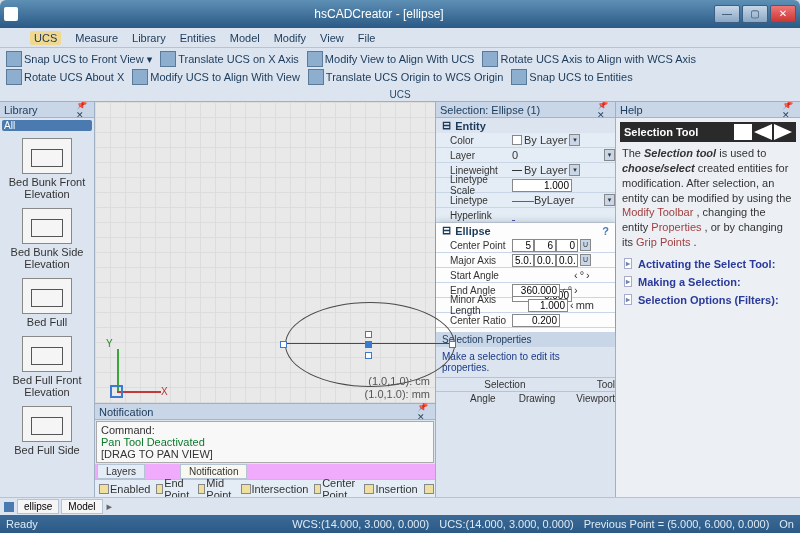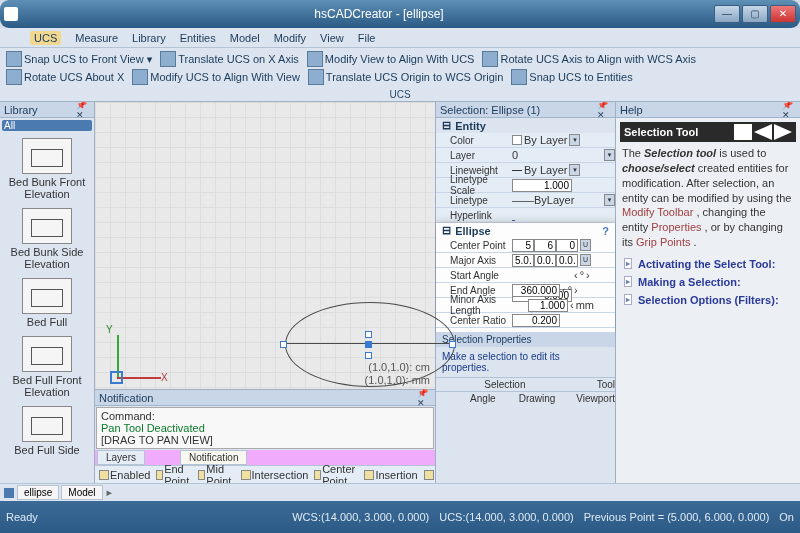"hsCADCreator - [ellipse]" .titlebar { border-radius: 9px -> none }
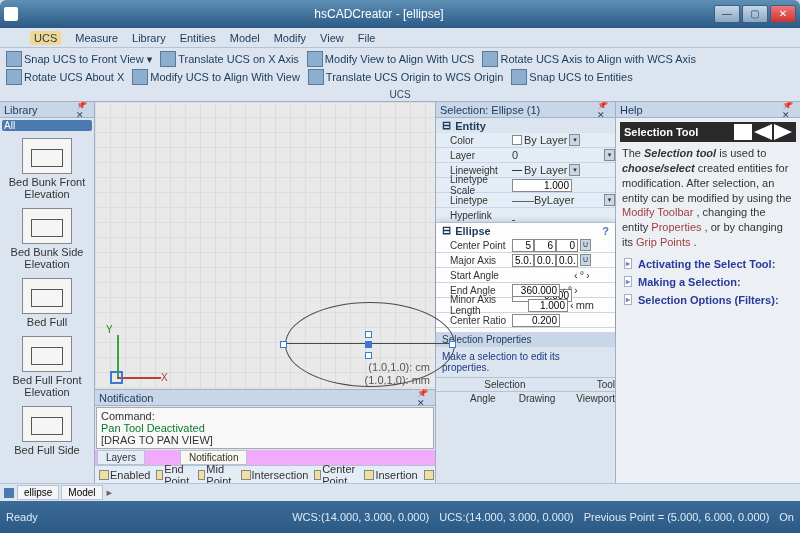"Ready" .statusbar { height: 32px -> 18px }
